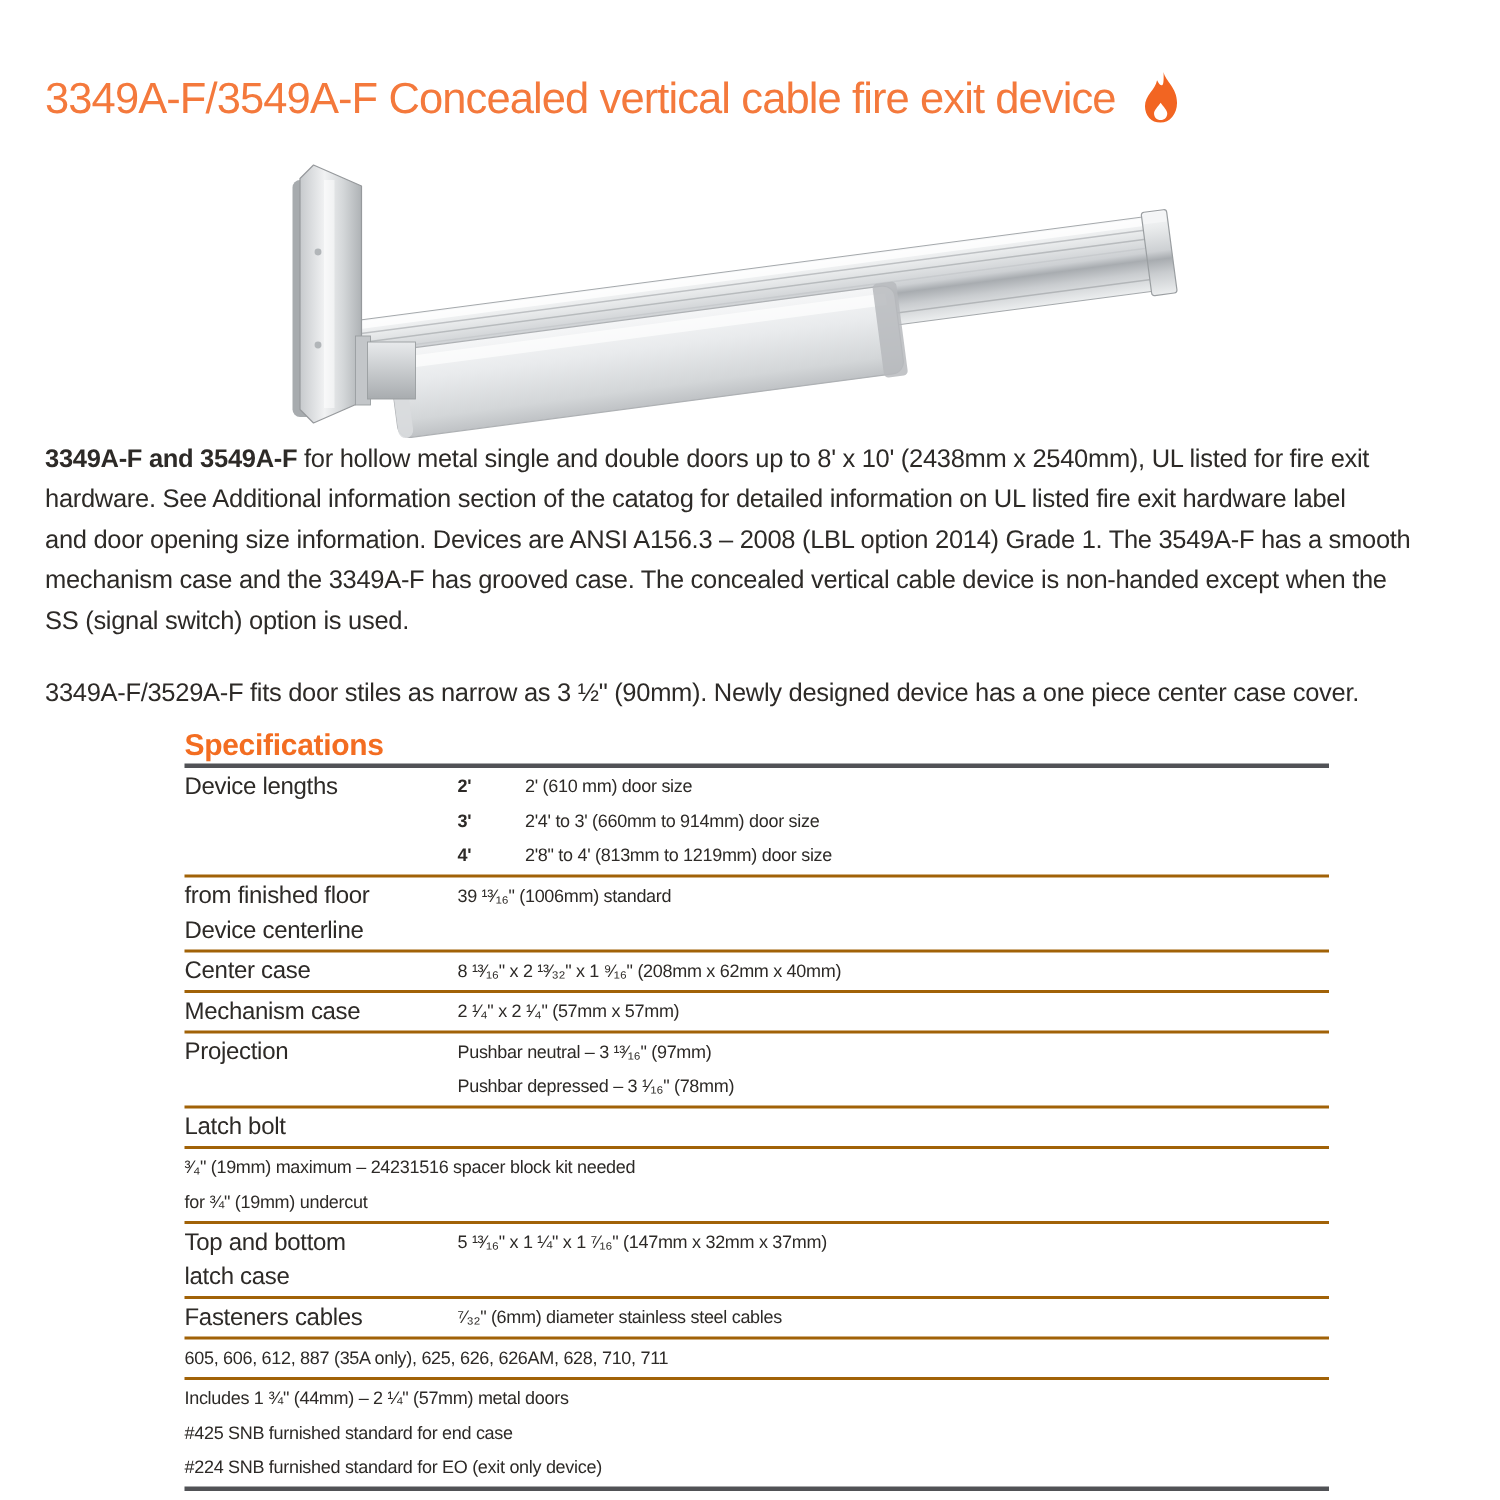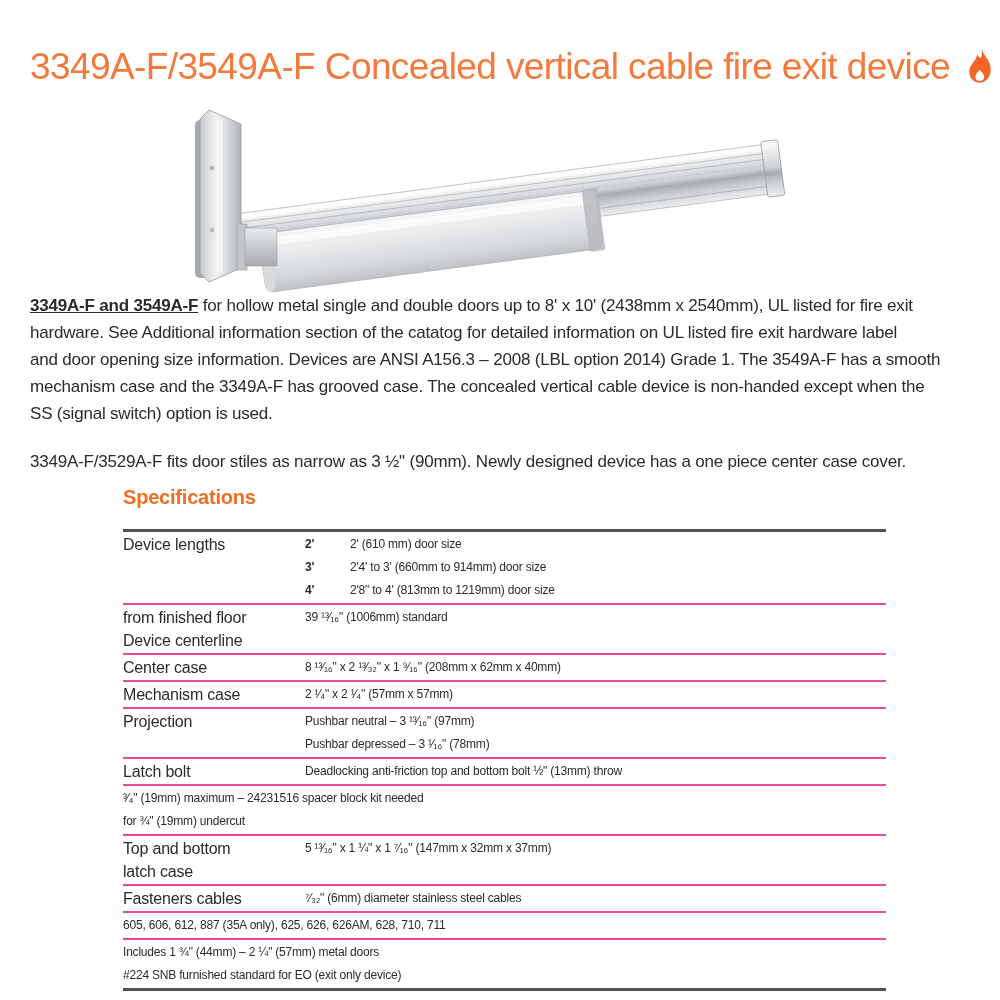"3349A-F/3549A-F Concealed vertical cable" .page-title { font-size: 37px -> 29px }
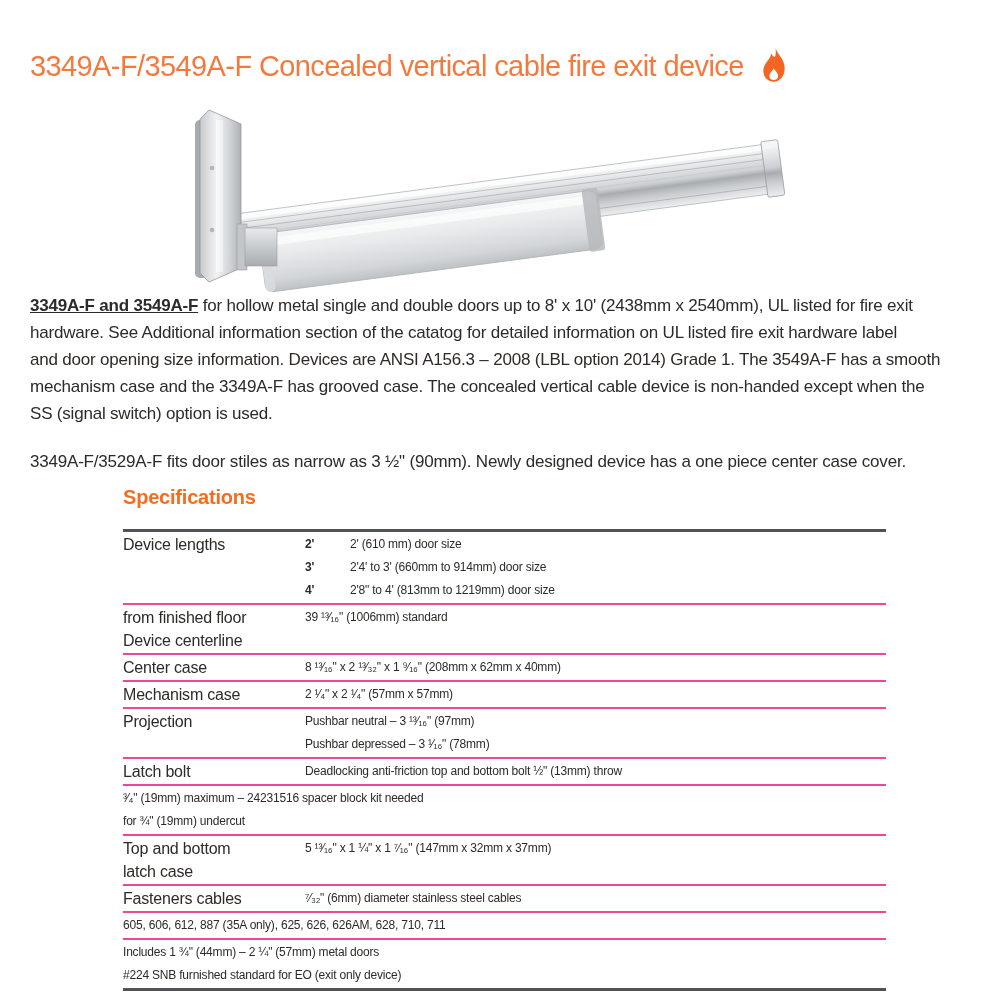"3349A-F and 3549A-F" .para1 .b { text-decoration: underline -> none }
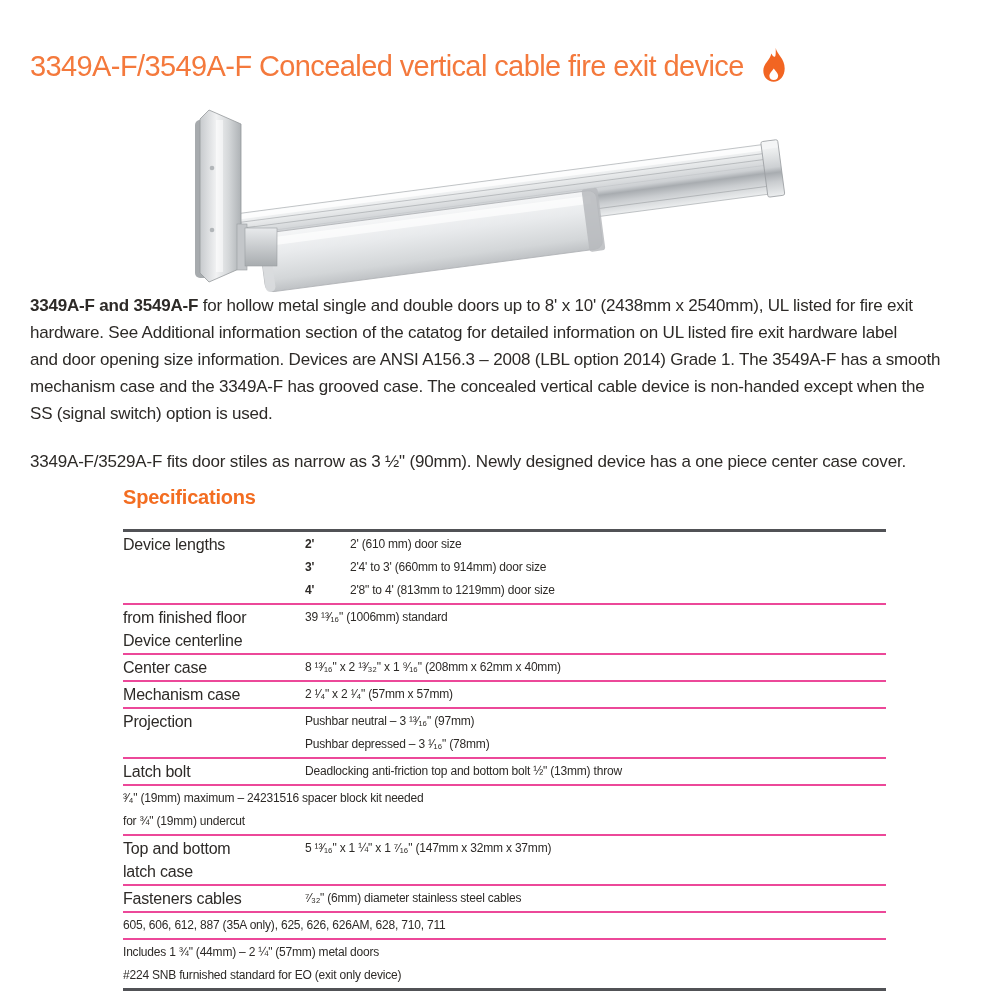"Specifications" .specs h2 { margin: 0 0 20px 0 -> 0 0 0 0 }
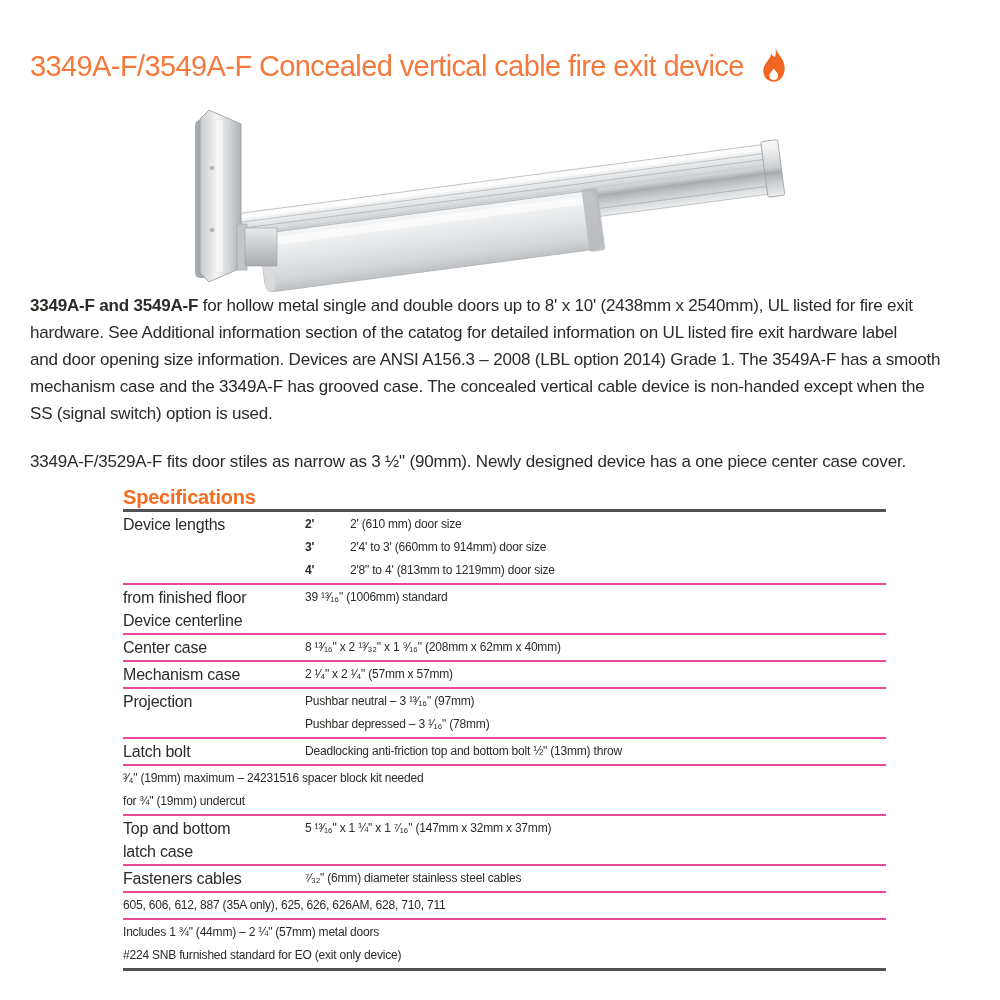"Device lengths" .spec-row { border-bottom: 2px solid #ec4899 -> 2px solid #a16207 }
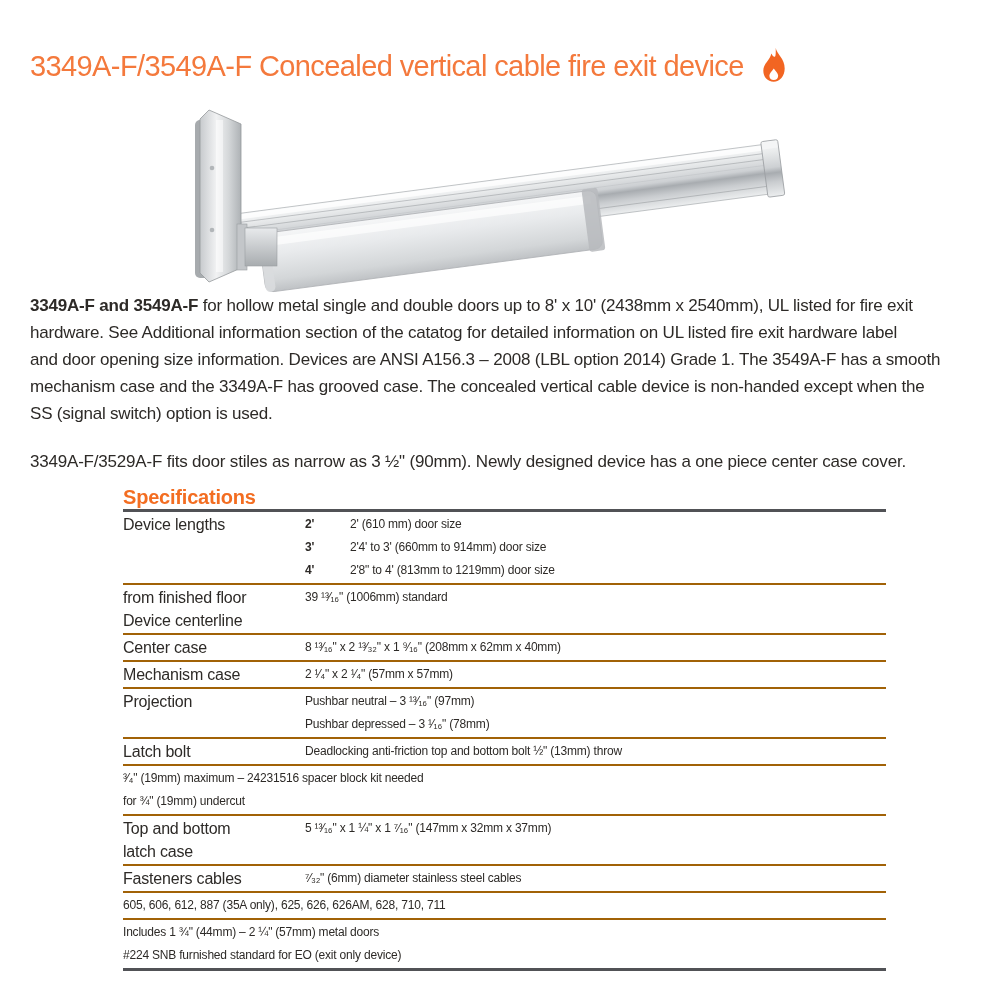"Deadlocking anti-friction top and bottom" div.spec-value { html: <div> <div>Deadlocking anti-friction top and bottom bolt ½" (13mm) throw</div> </div> -> none }
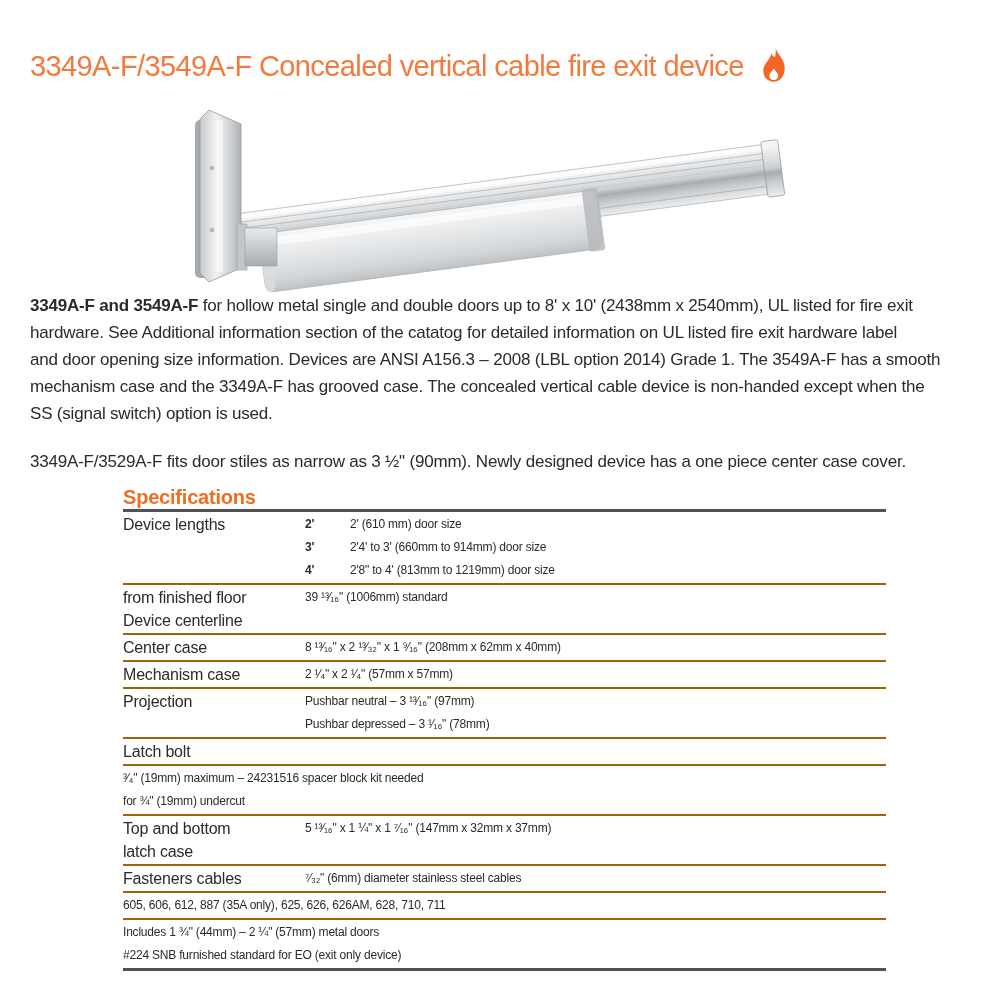"#425 SNB furnished standard for" div { html: none -> <div>#425 SNB furnished standard for end case</div> }
